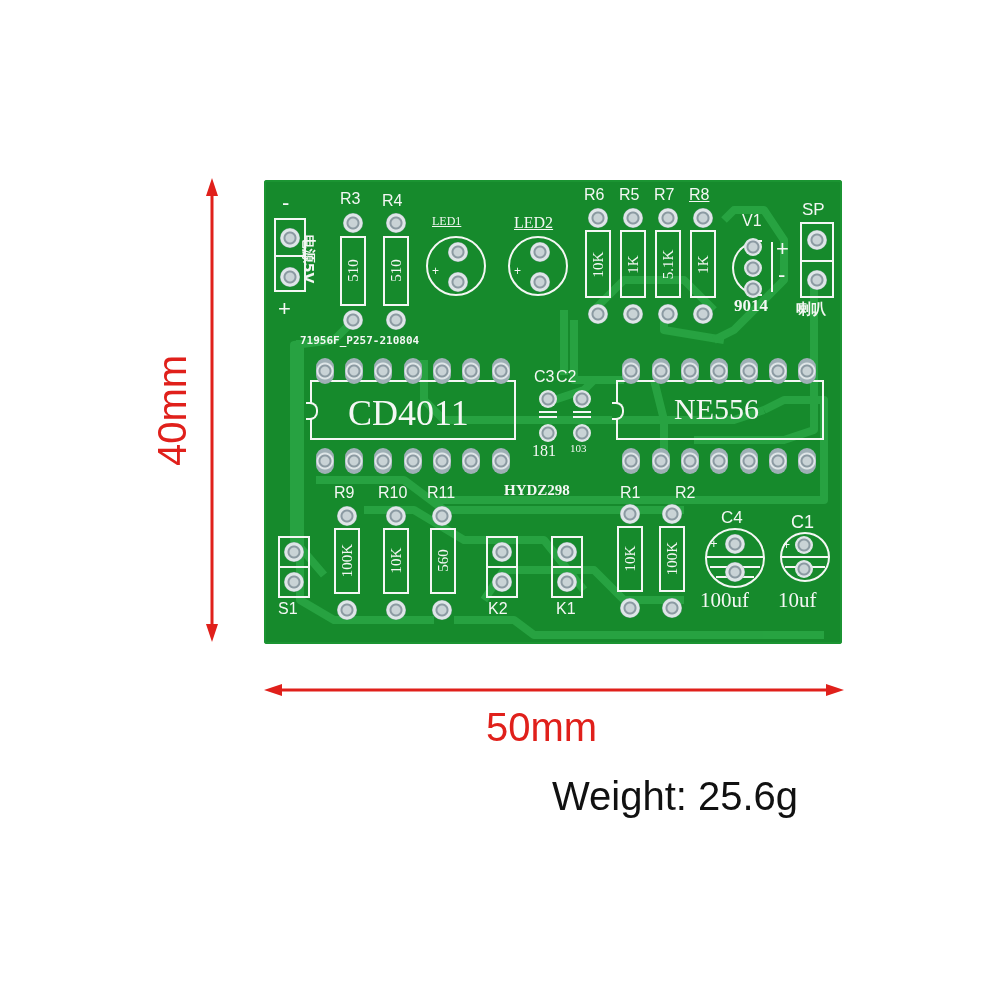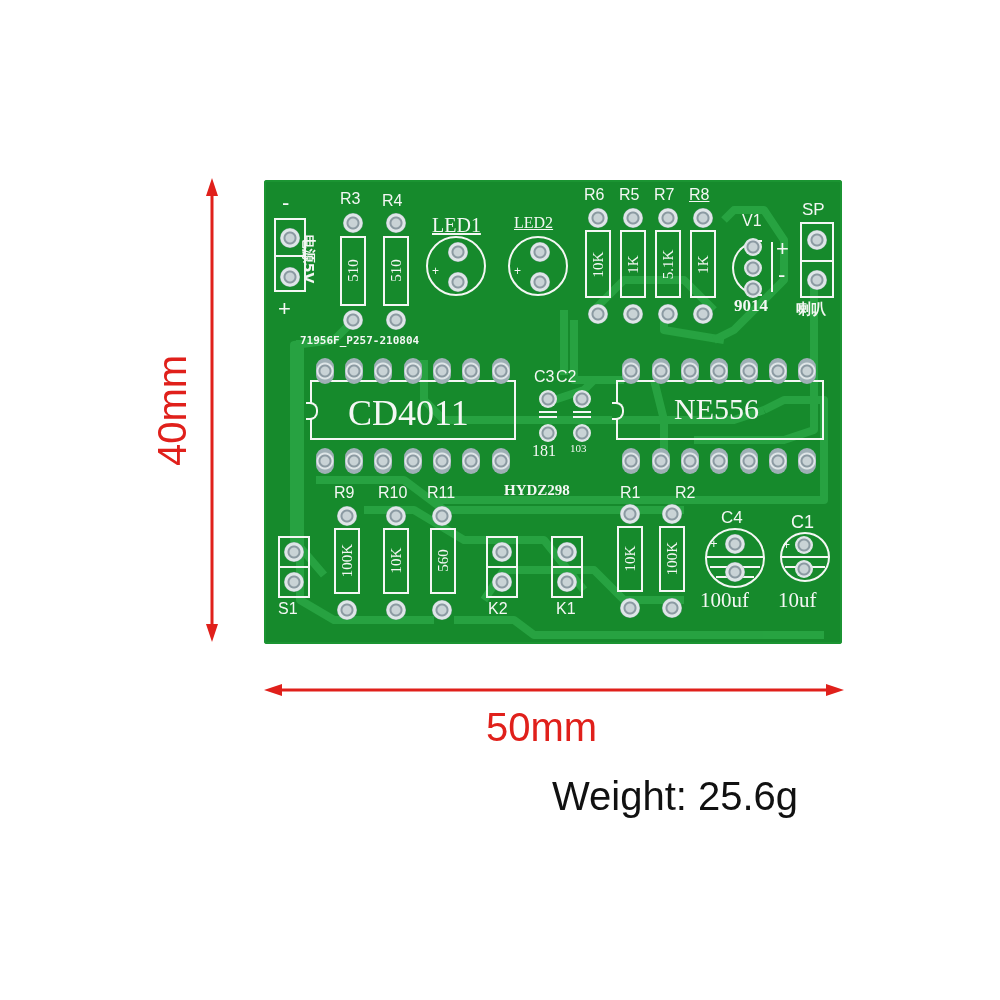"LED1" div.silk { font-size: 20px -> 12px }
